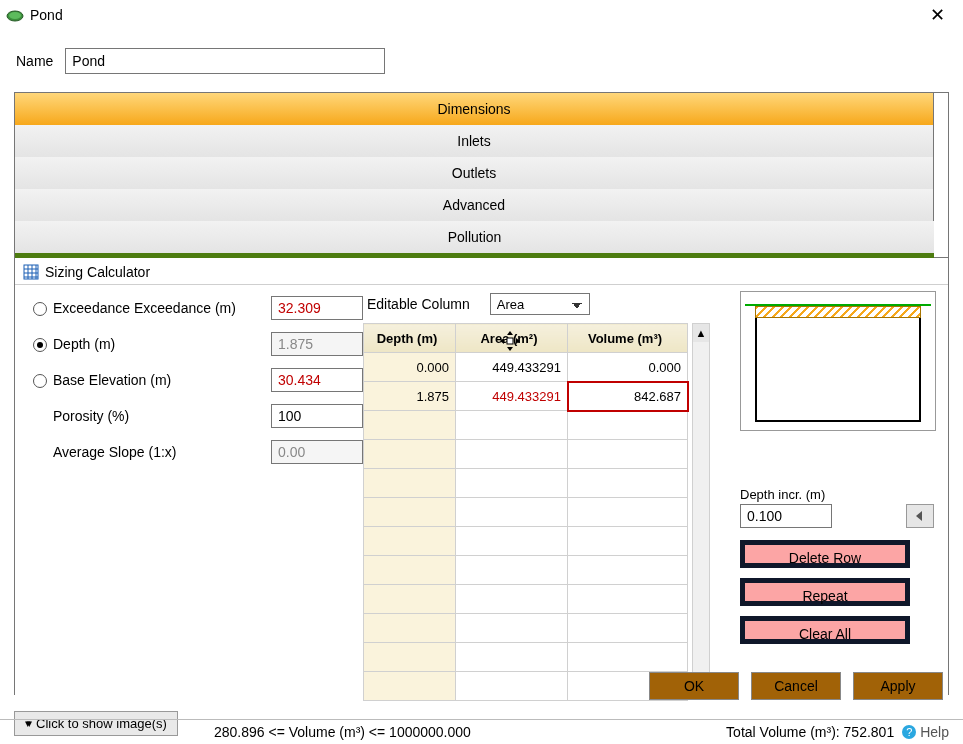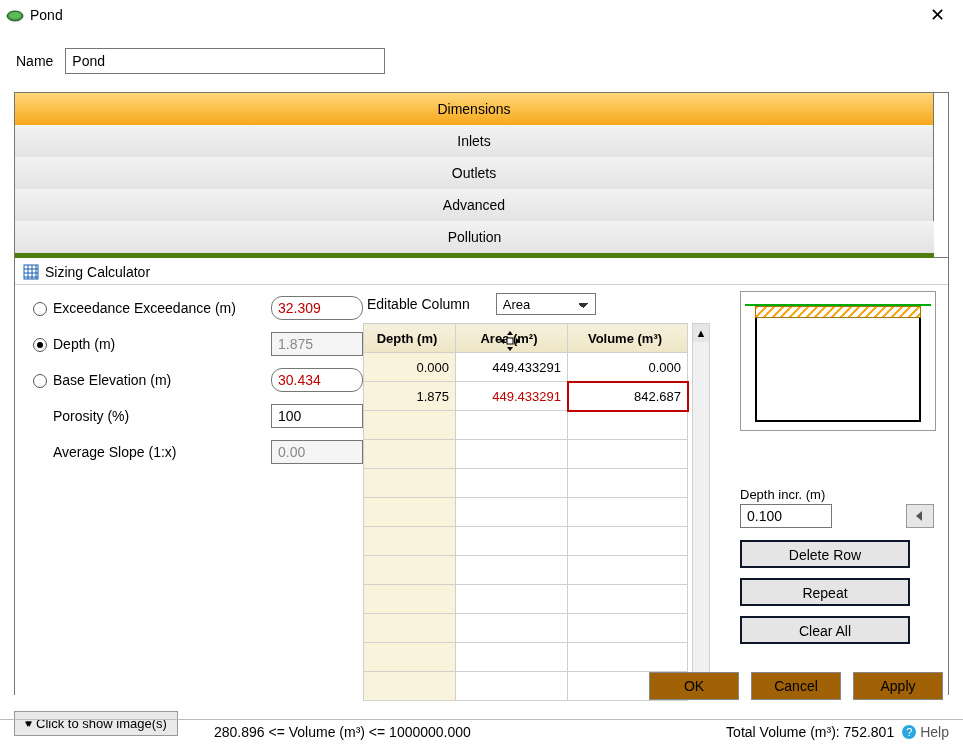"32.309" .param-row input.red { border-radius: 11px -> none }
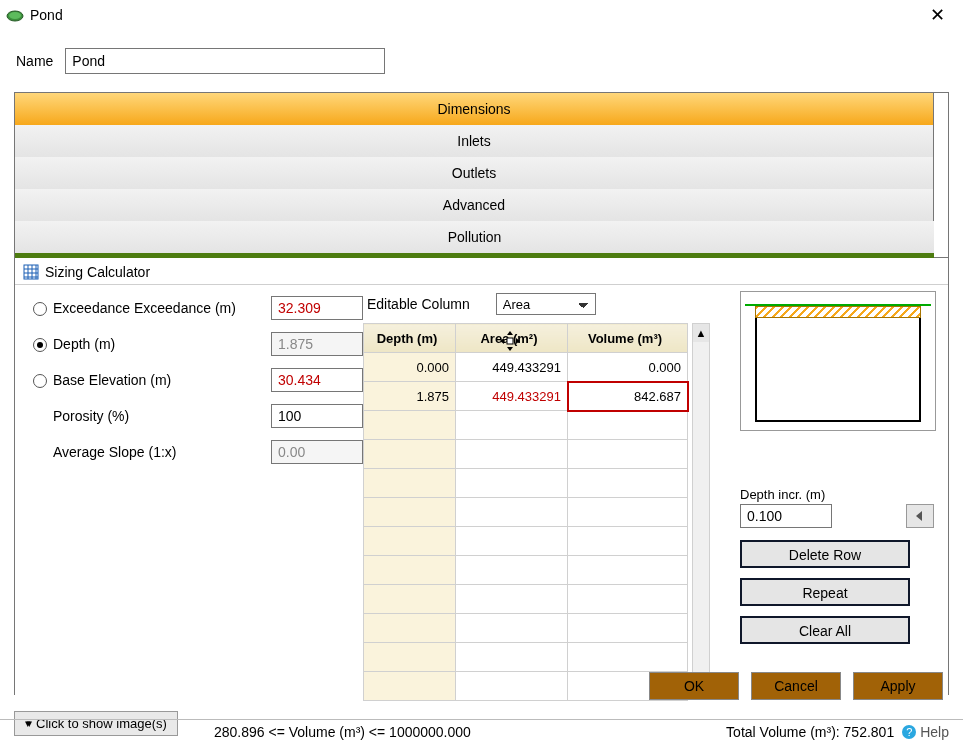"Editable Column" .editcol-row { gap: 26px -> 20px }
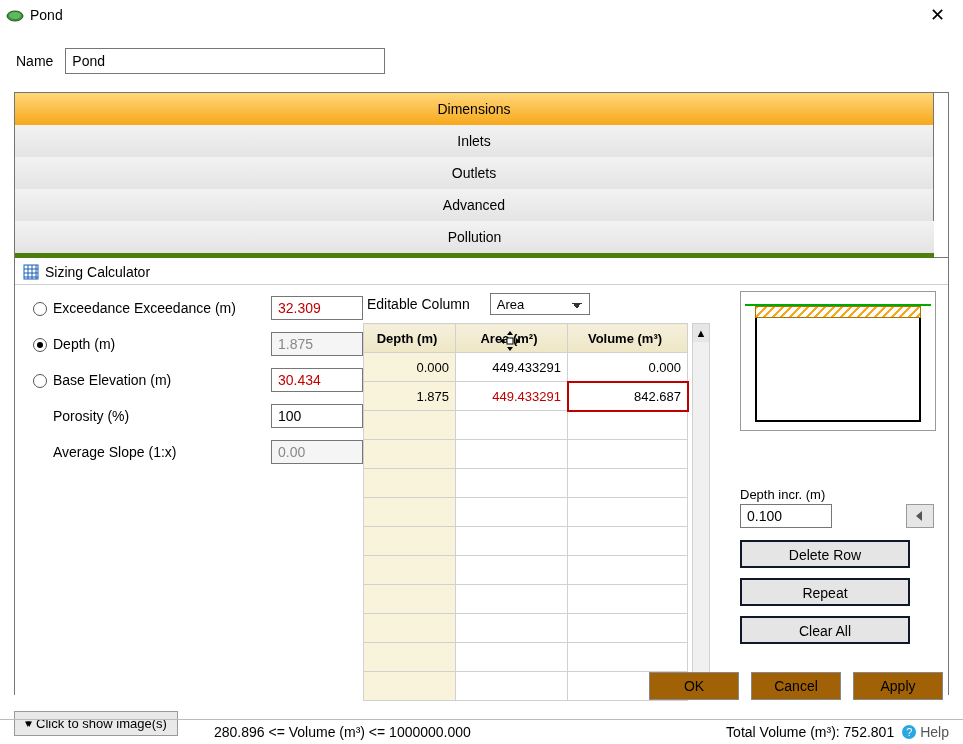"Delete Row" .wbtn { background: #e5e5e5 -> #fca5a5; border: 2px solid #0f172a -> 5px solid #0f172a }
